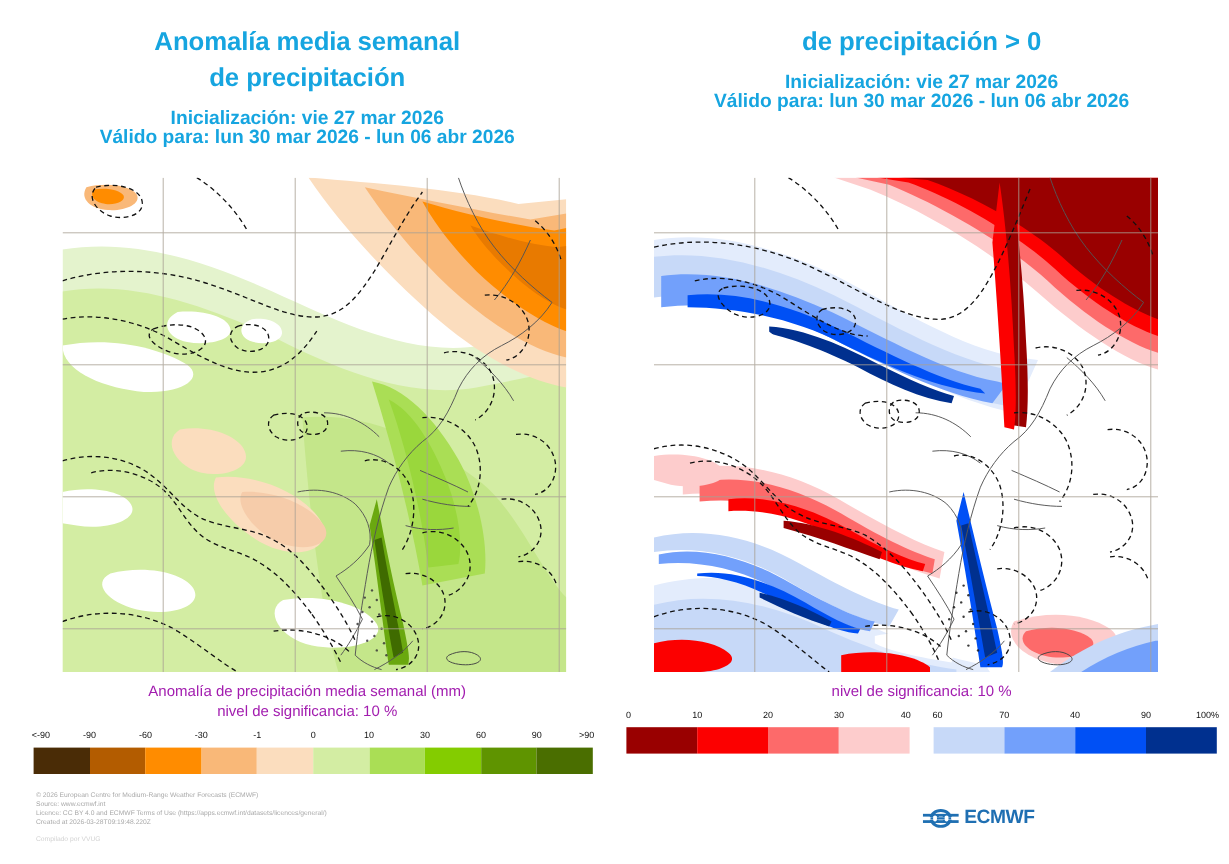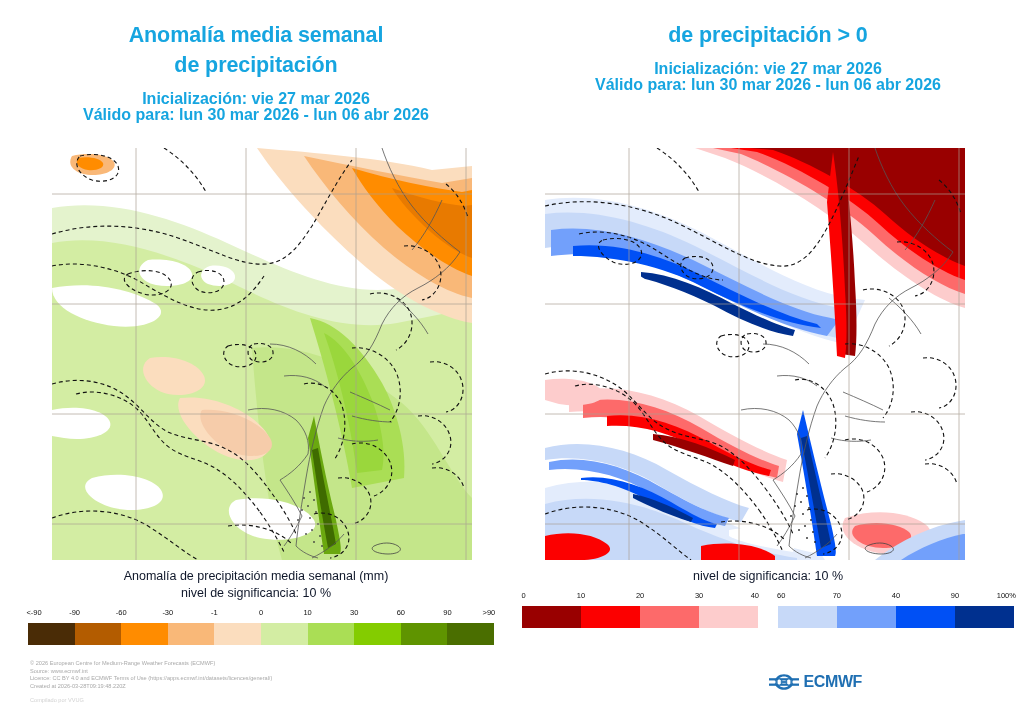"Anomalía de precipitación media semanal" .cb-caption { color: #0f172a -> #a21caf }
